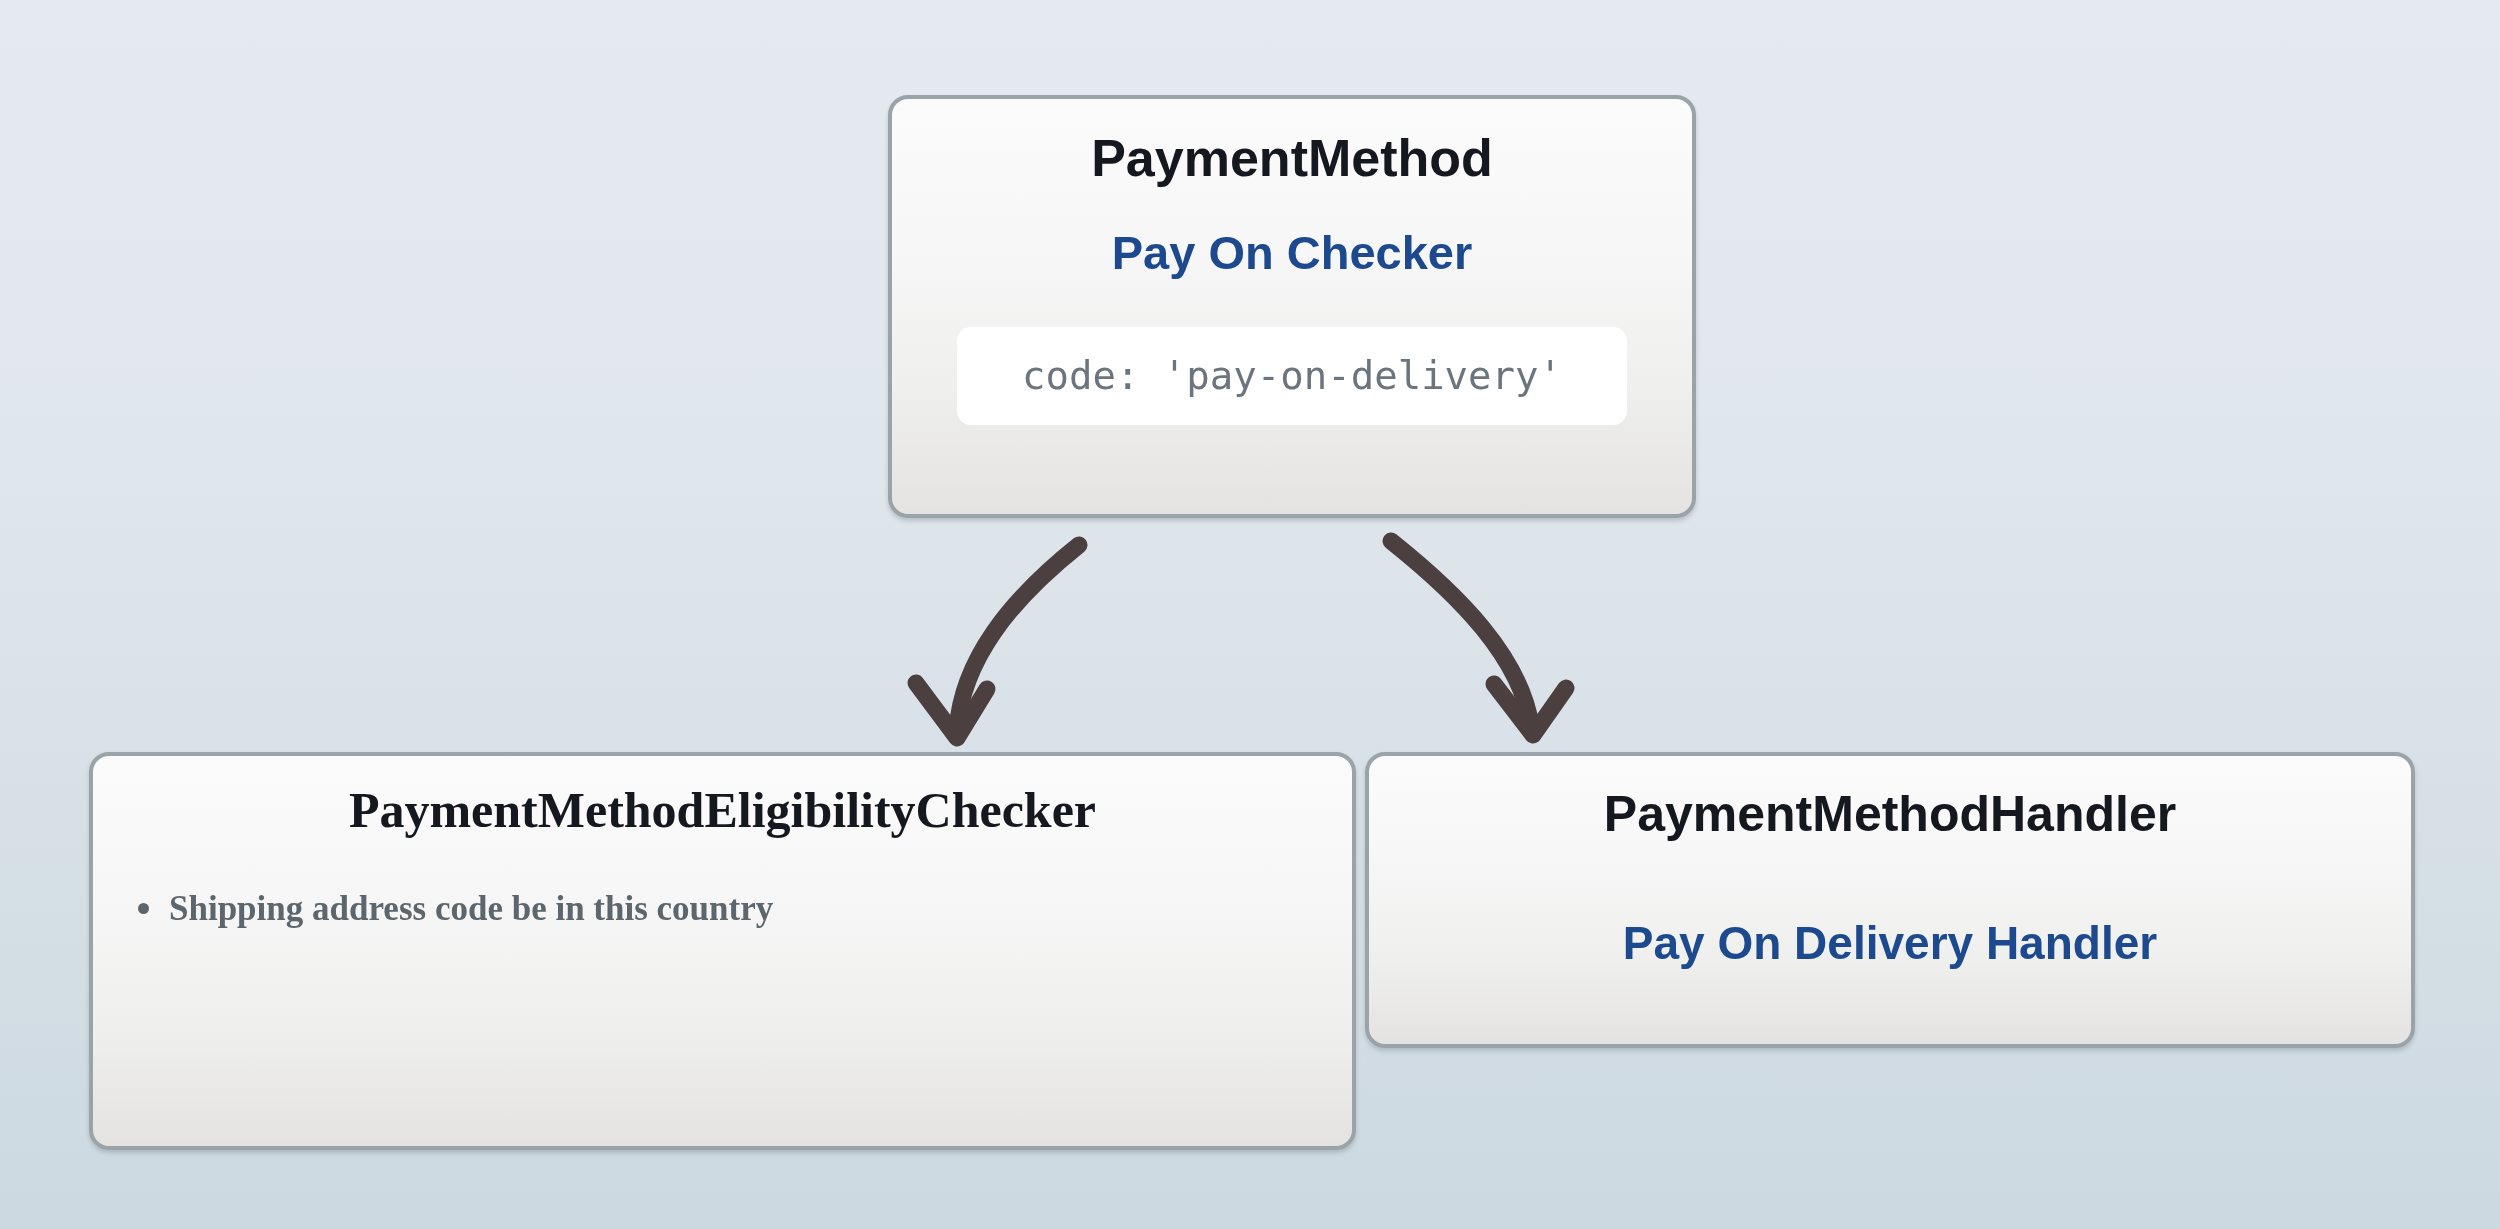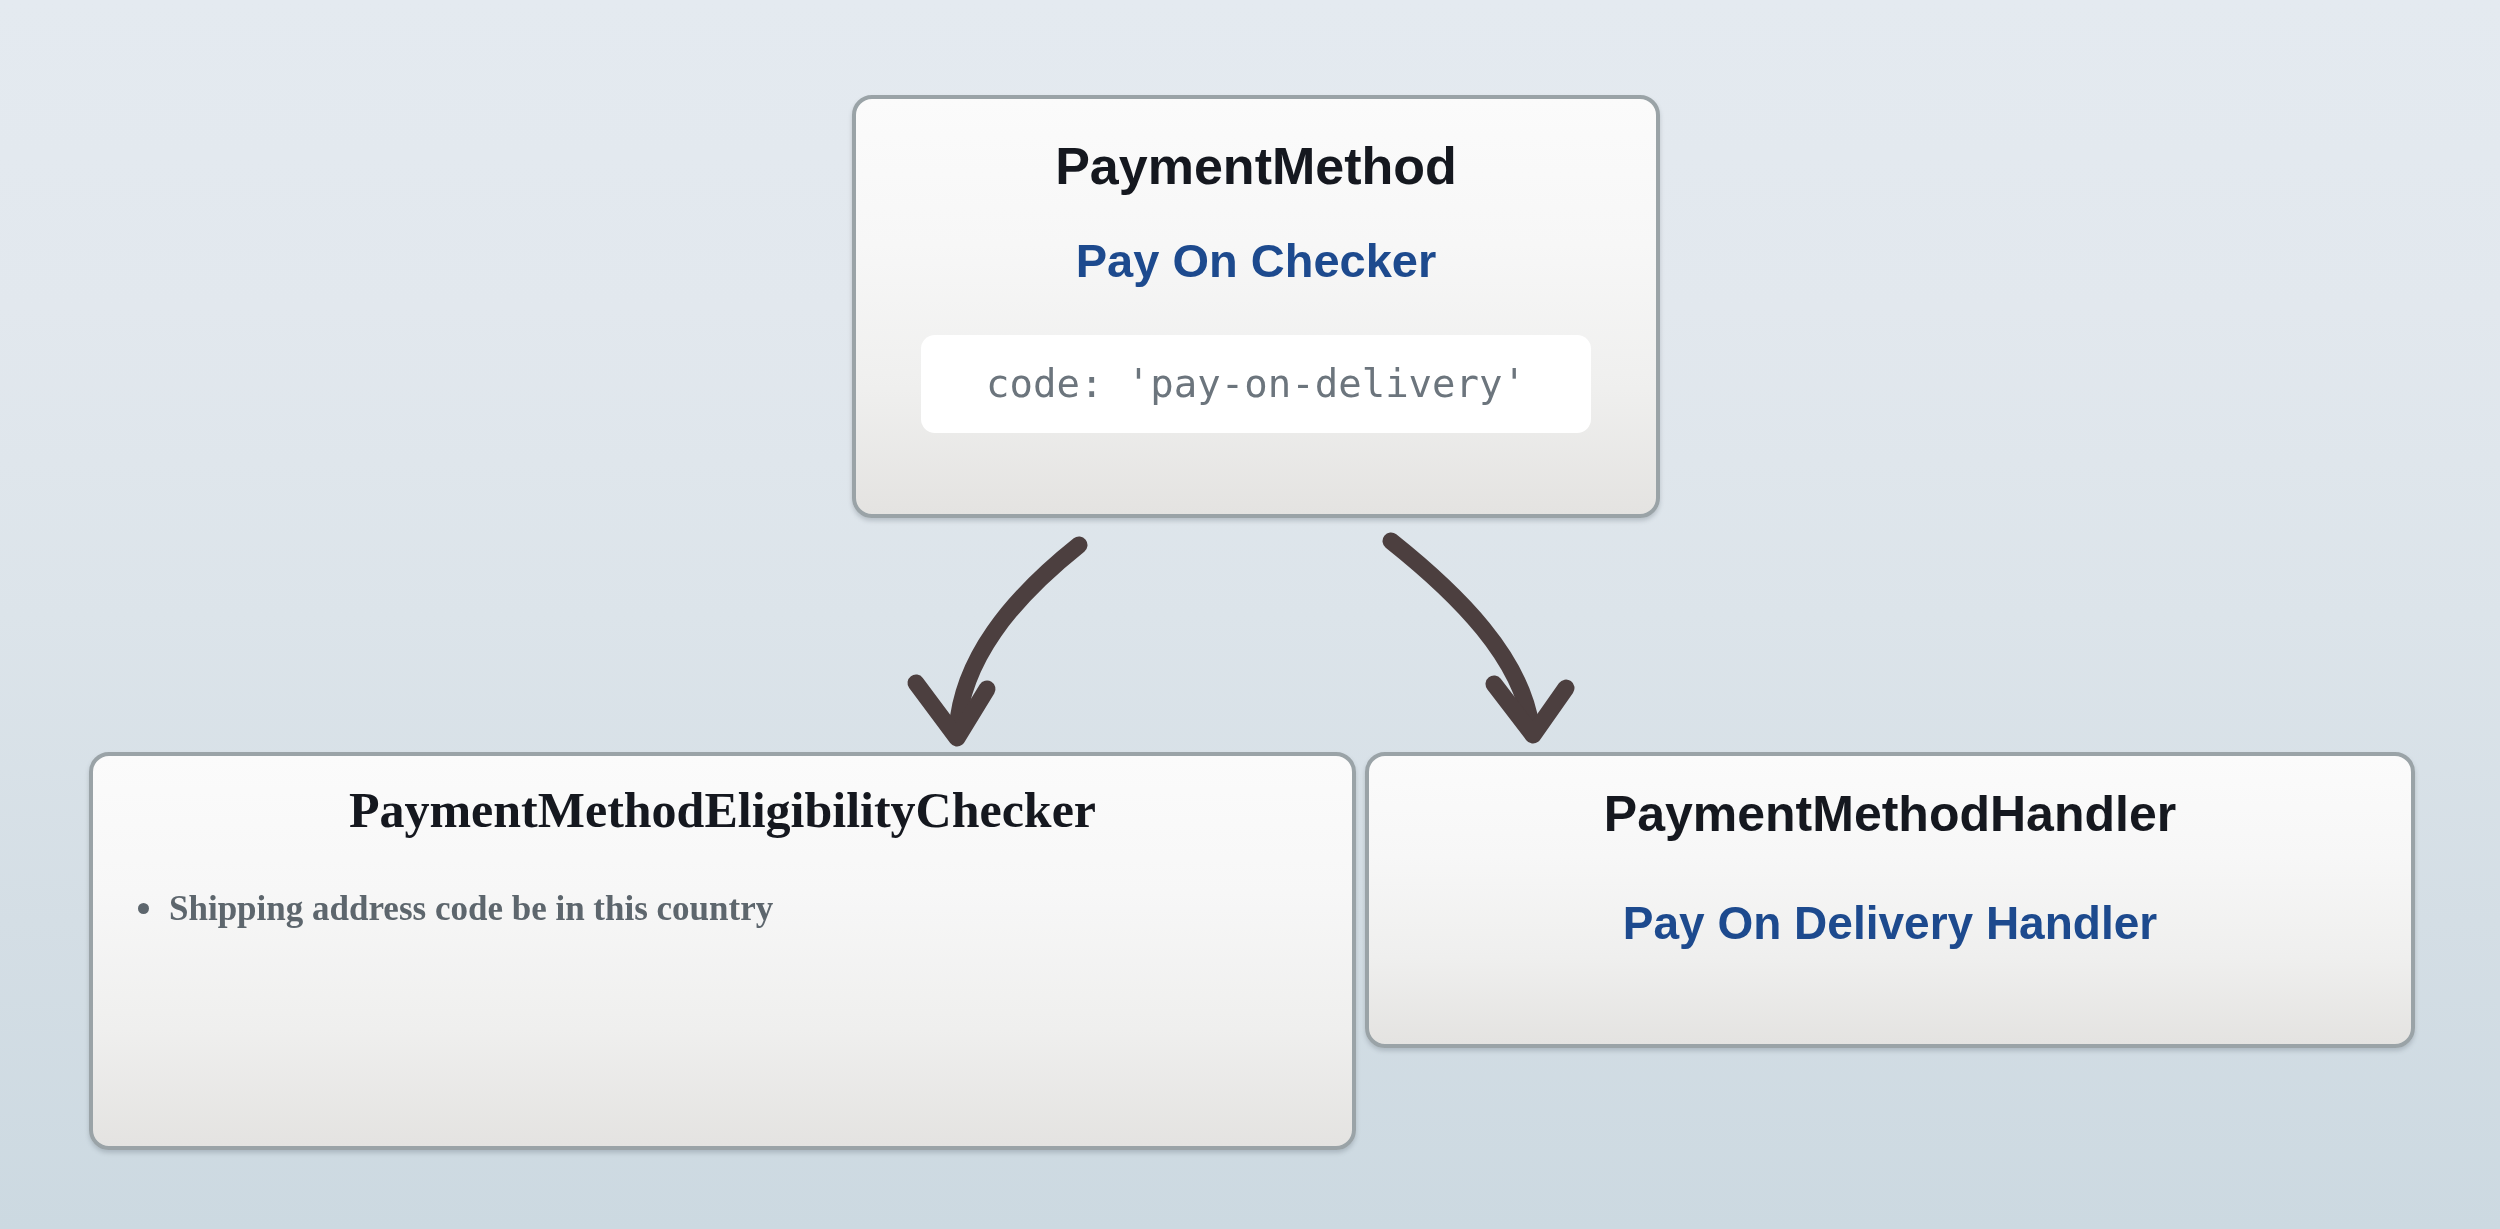"PaymentMethod" #node-payment-method { left: 852px -> 888px; padding: 8px -> 0 }
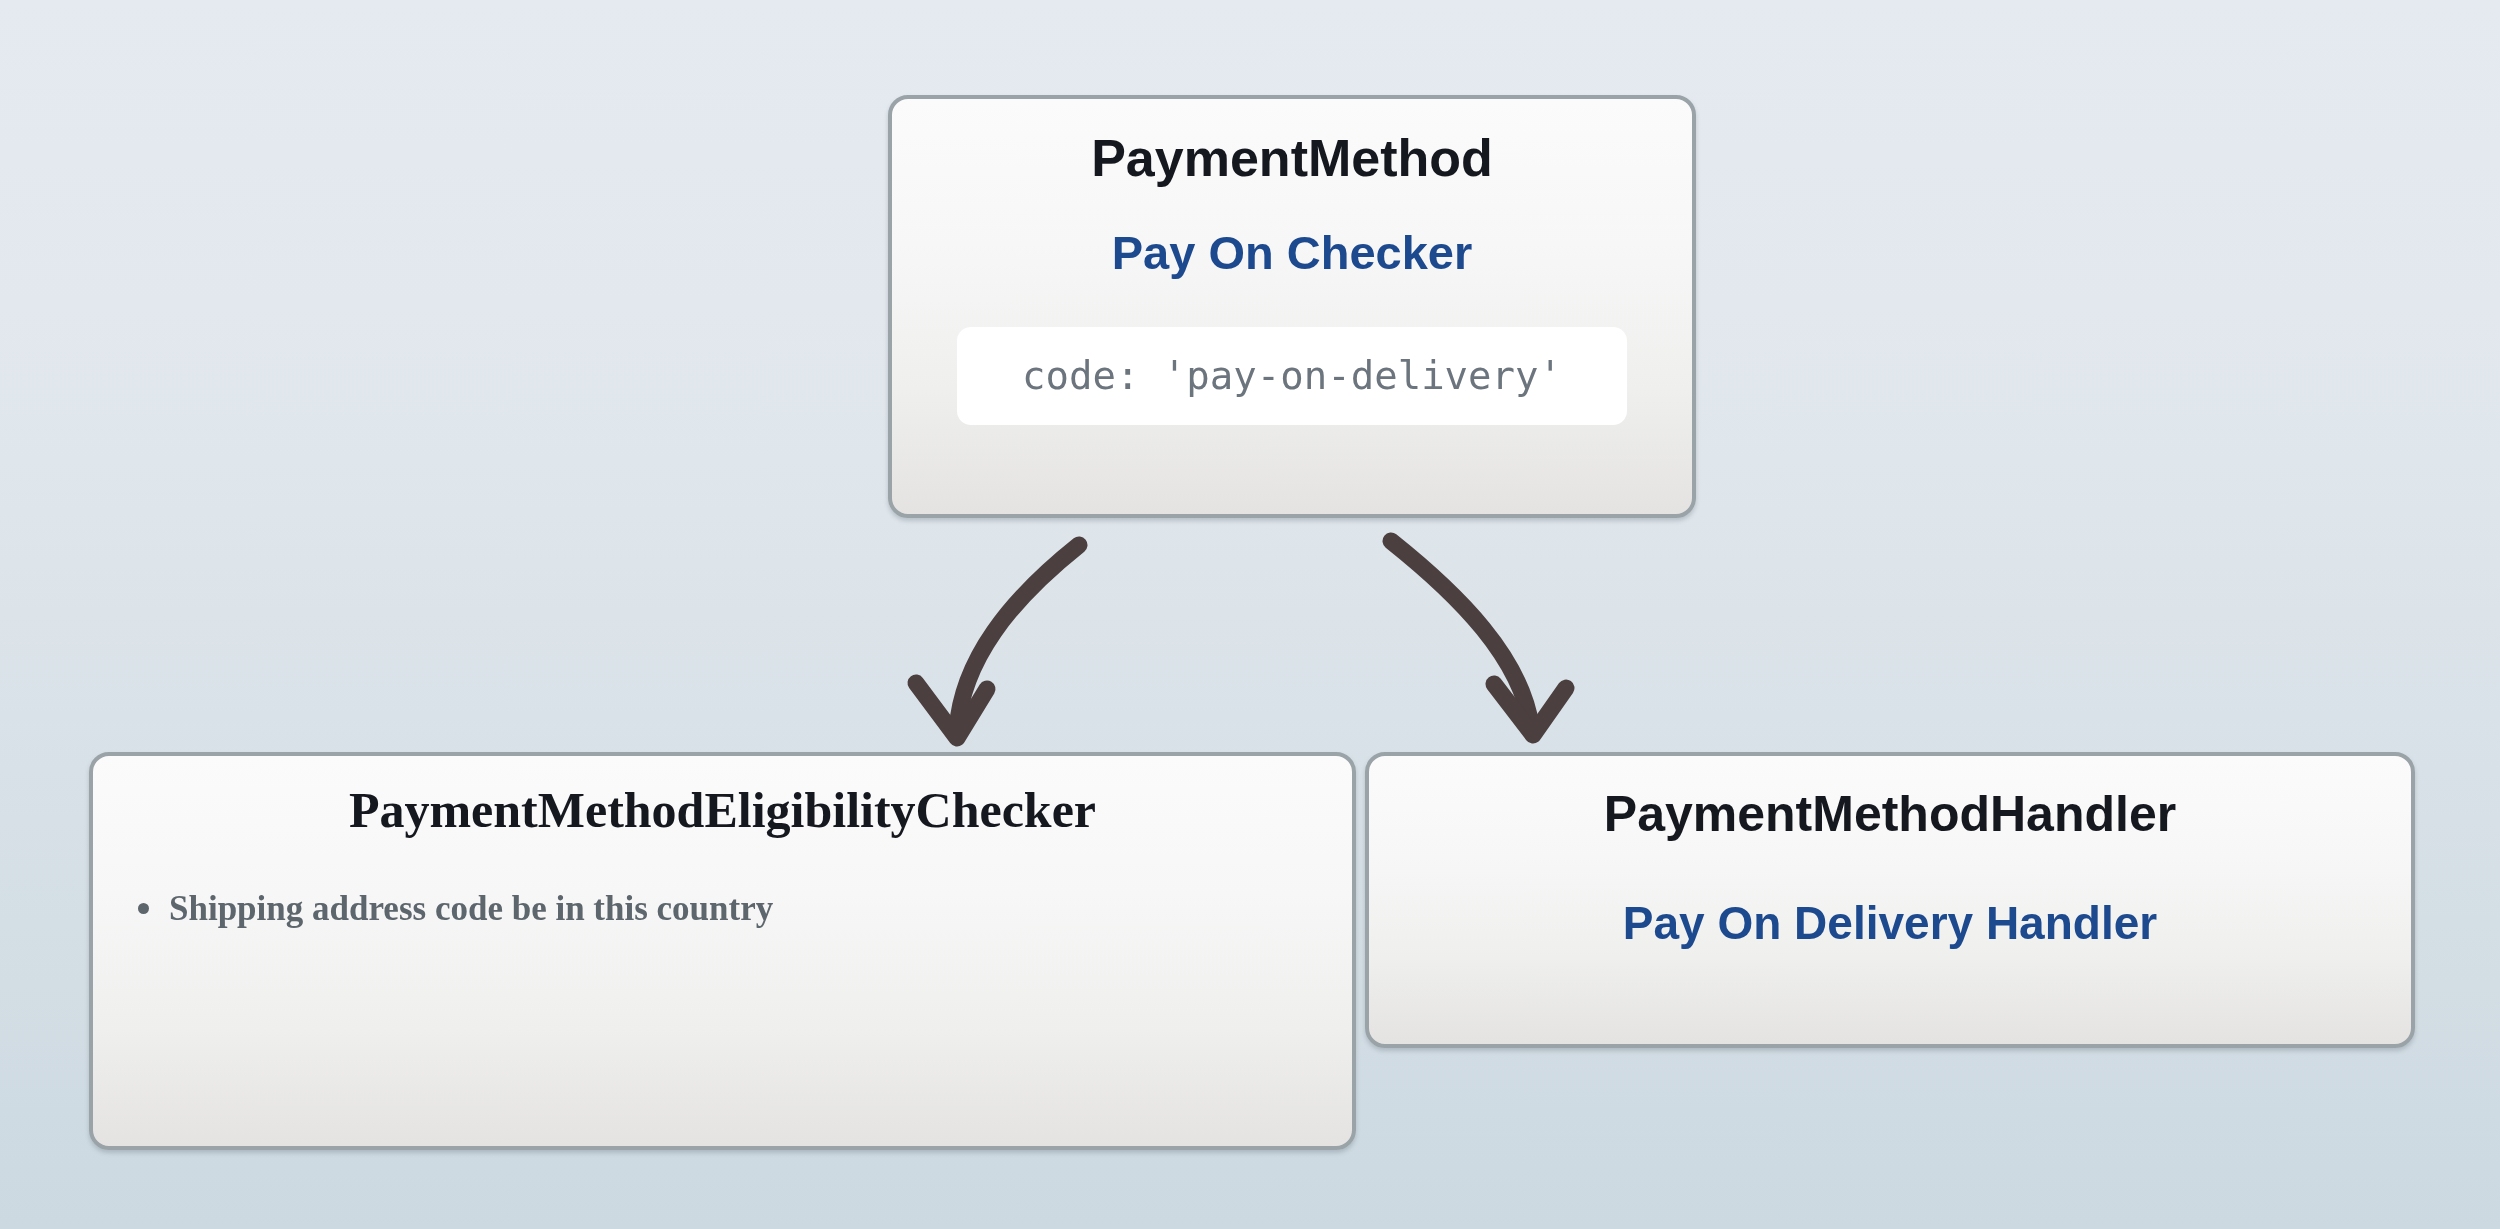"PaymentMethodHandler" #node-payment-method-handler { gap: none -> 20px }
